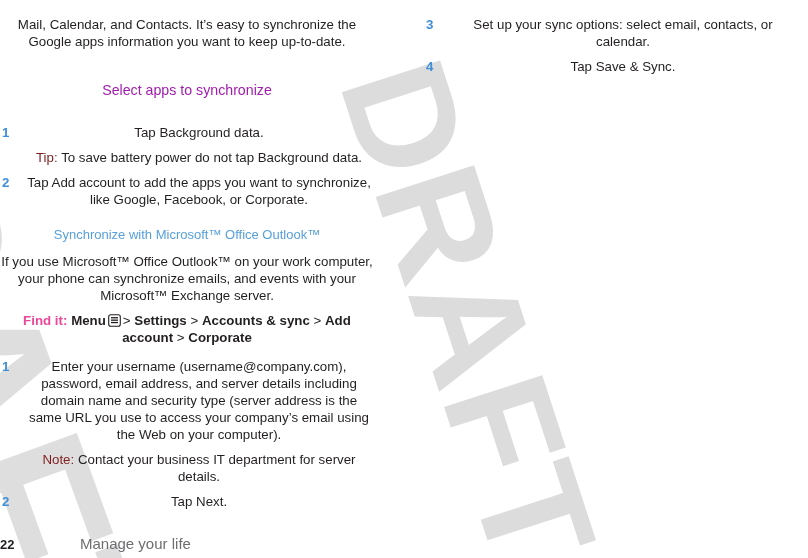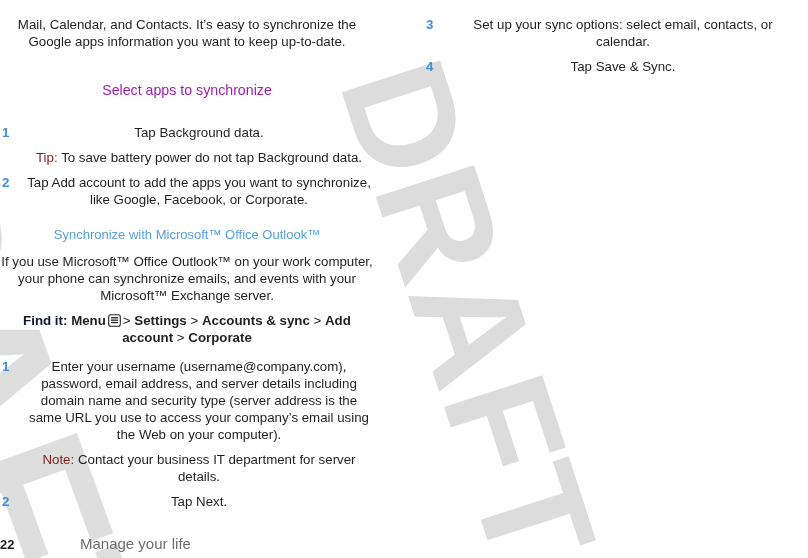"Find it:" .find-it .label { color: #0f172a -> #ec4899 }
